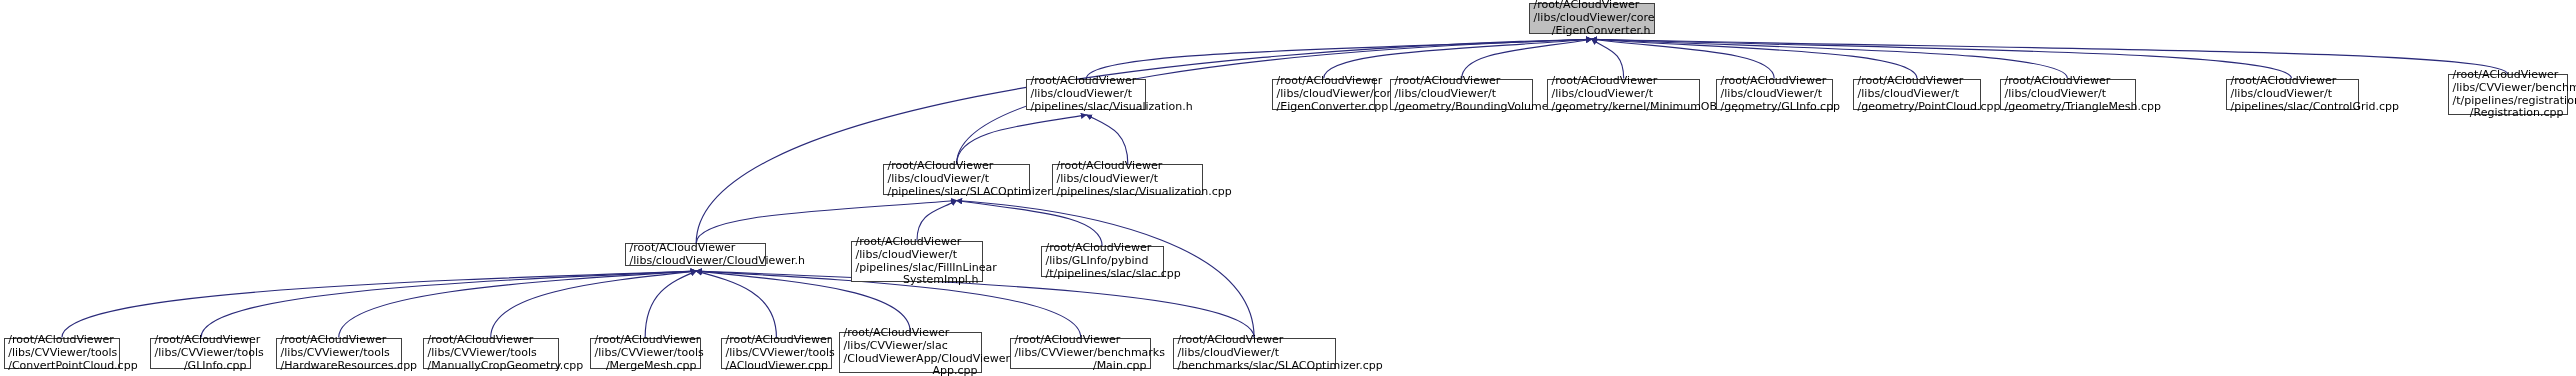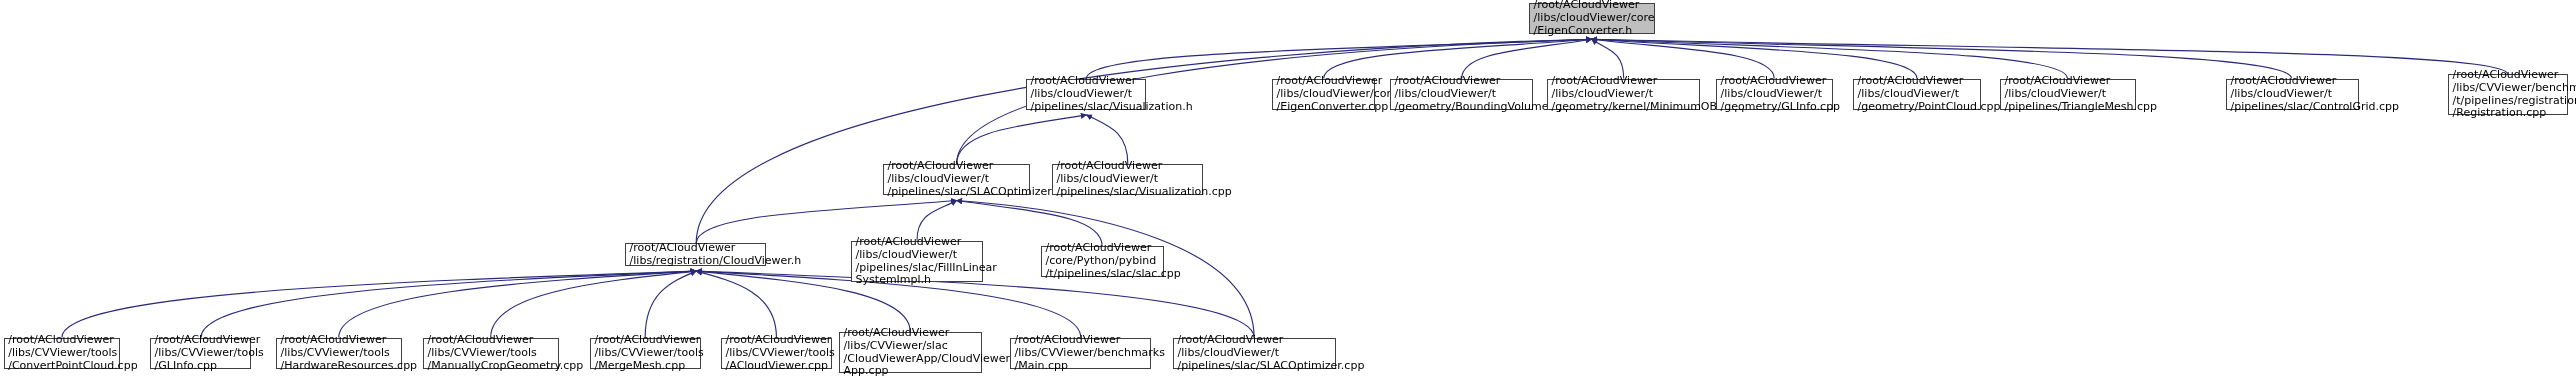"/EigenConverter.h" .node .ln.ctr { text-align: left -> right }
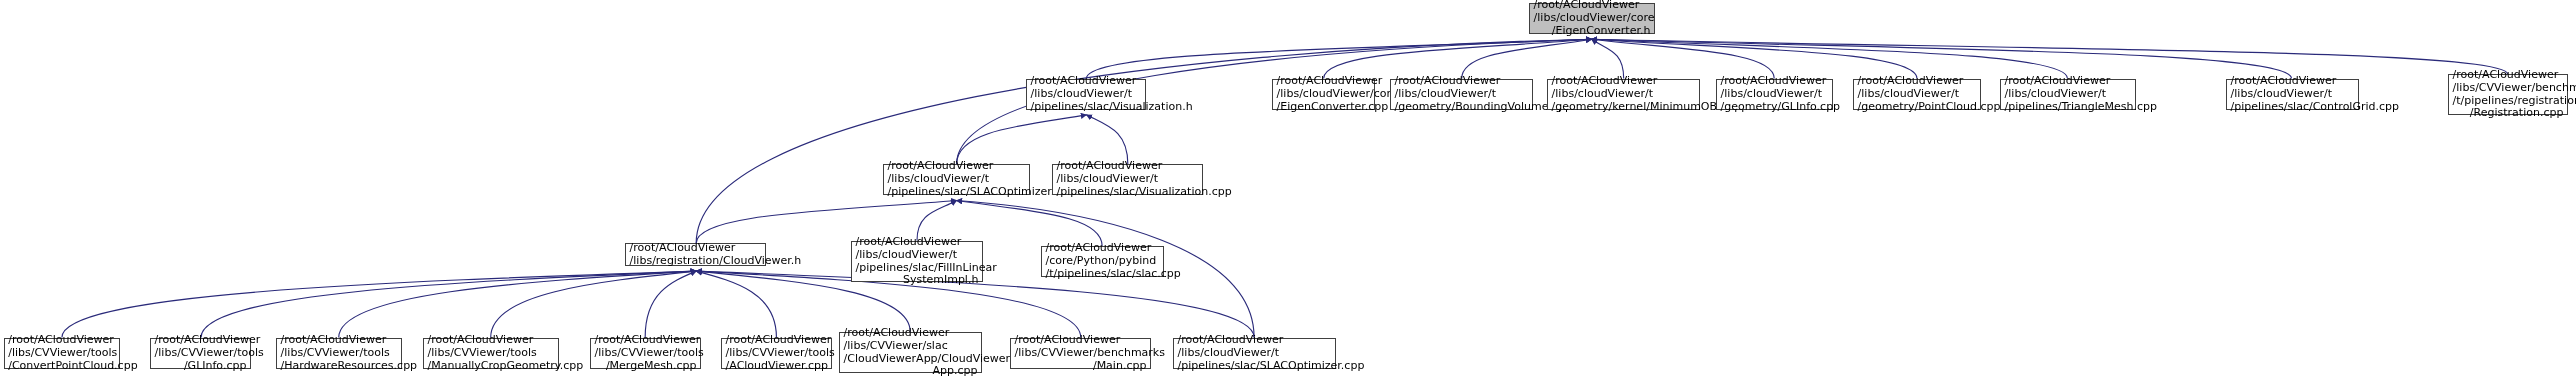"/pipelines/TriangleMesh.cpp" span.ln { text: /pipelines/TriangleMesh.cpp -> /geometry/TriangleMesh.cpp }
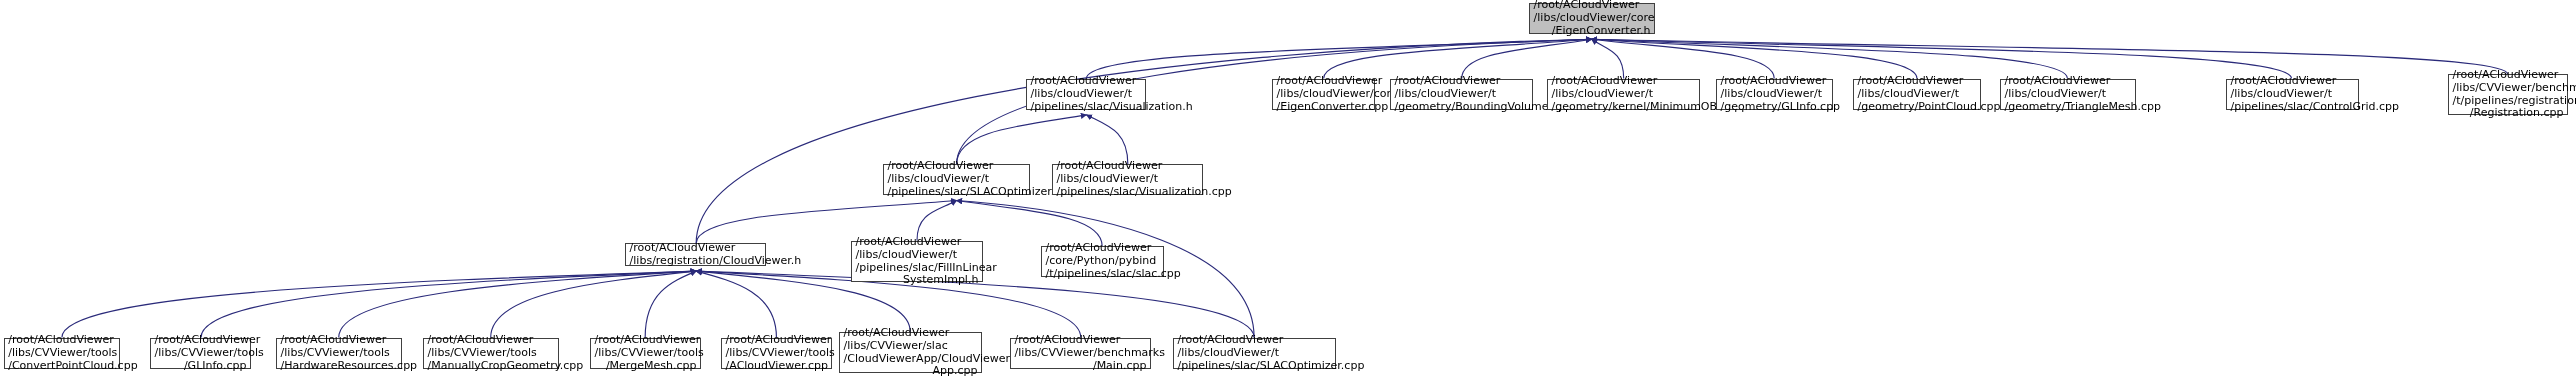"/libs/registration/CloudViewer.h" span.ln { text: /libs/registration/CloudViewer.h -> /libs/cloudViewer/CloudViewer.h }
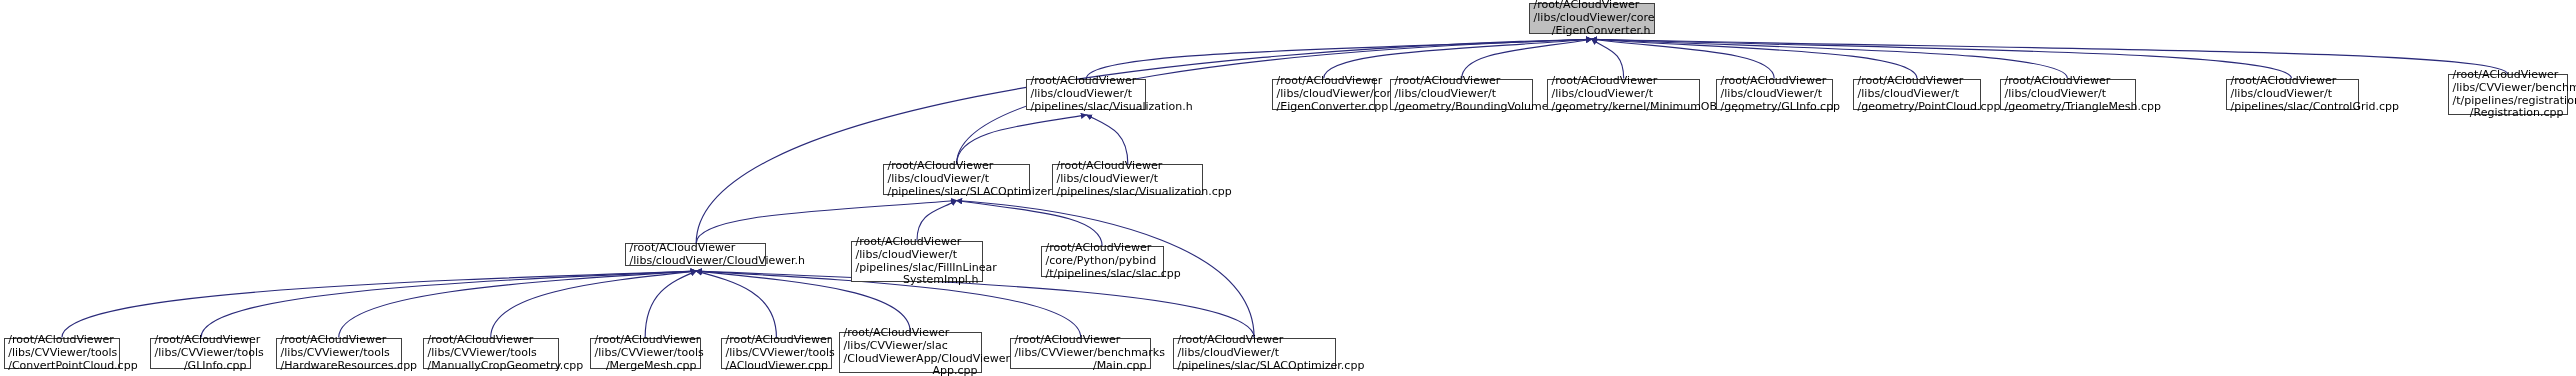"/core/Python/pybind" span.ln { text: /core/Python/pybind -> /libs/GLInfo/pybind }
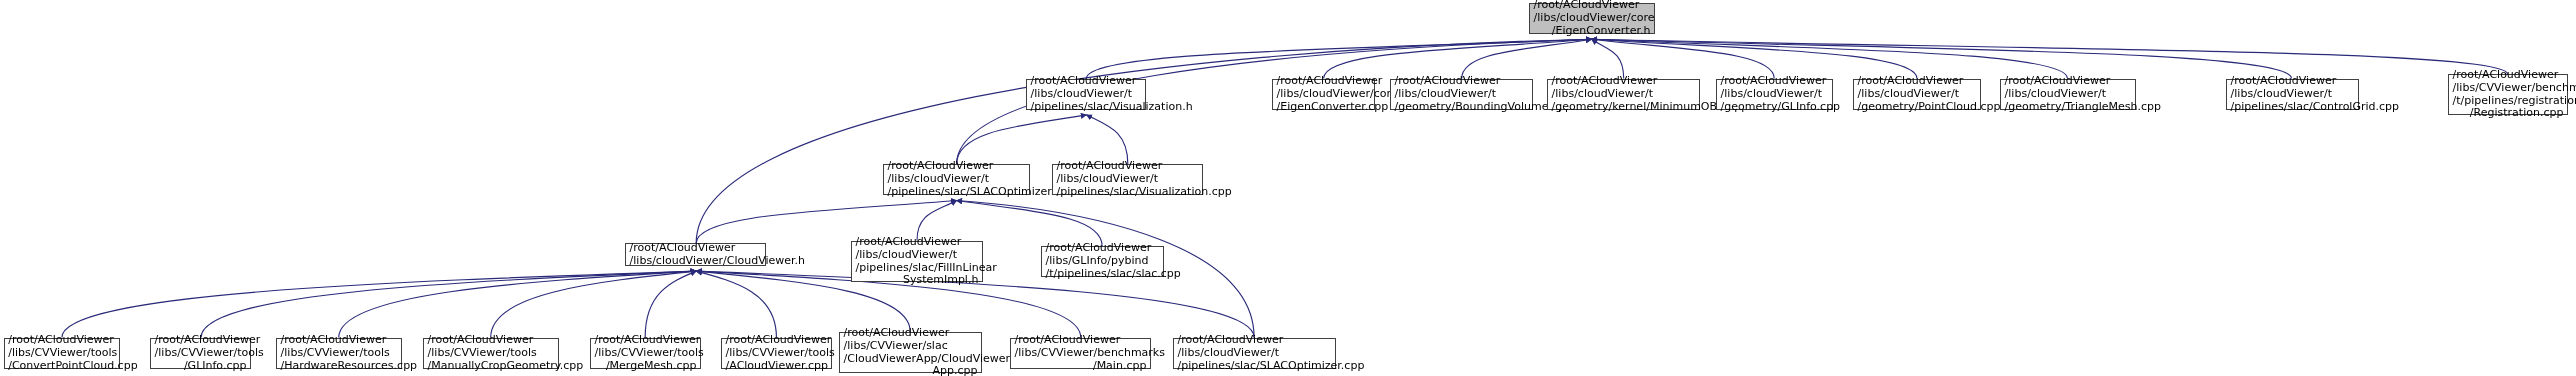"/pipelines/slac/SLACOptimizer.cpp" span.ln { text: /pipelines/slac/SLACOptimizer.cpp -> /benchmarks/slac/SLACOptimizer.cpp }
